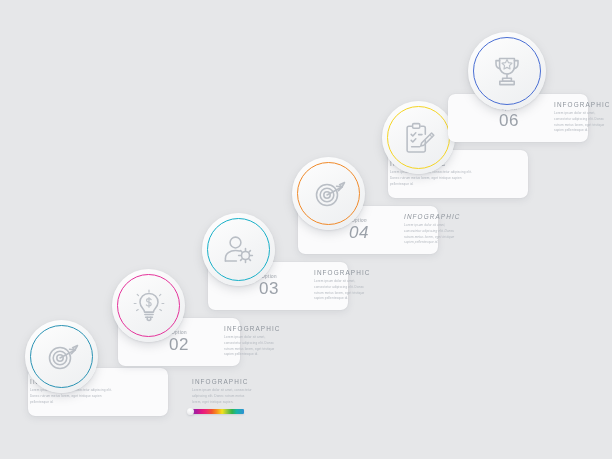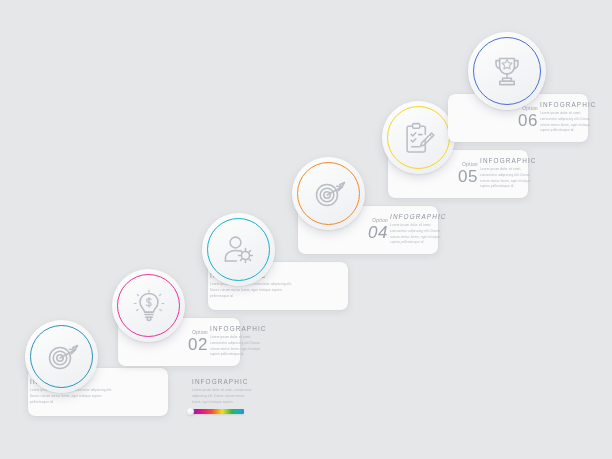"06" .card-left { align-items: flex-end -> center; padding-left: 4px -> 18px }
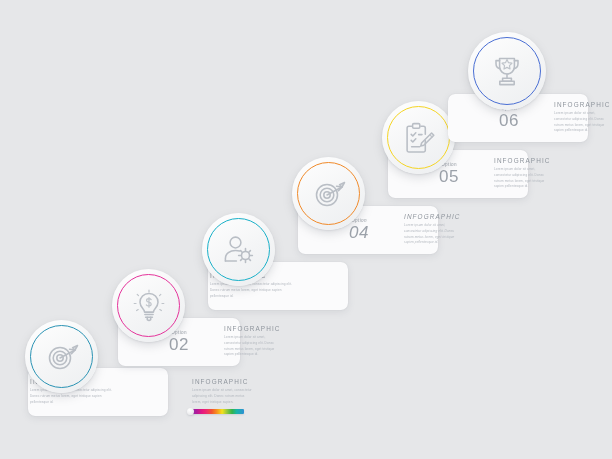"05" div.card-left { html: <div> <div>Option</div> <div>05</div> </div> -> none }
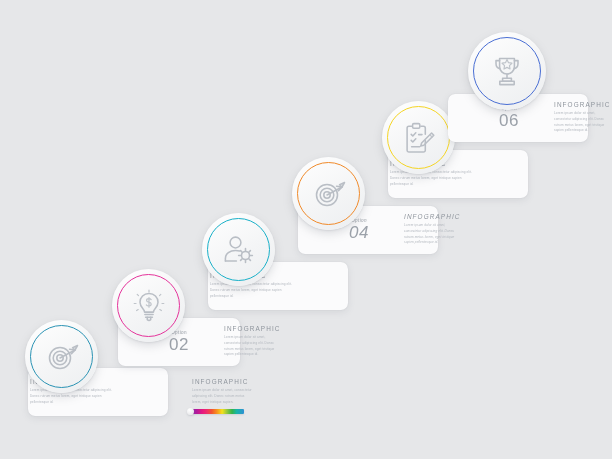"03" div.card-left { html: none -> <div> <div>Option</div> <div>03</div> </div> }
